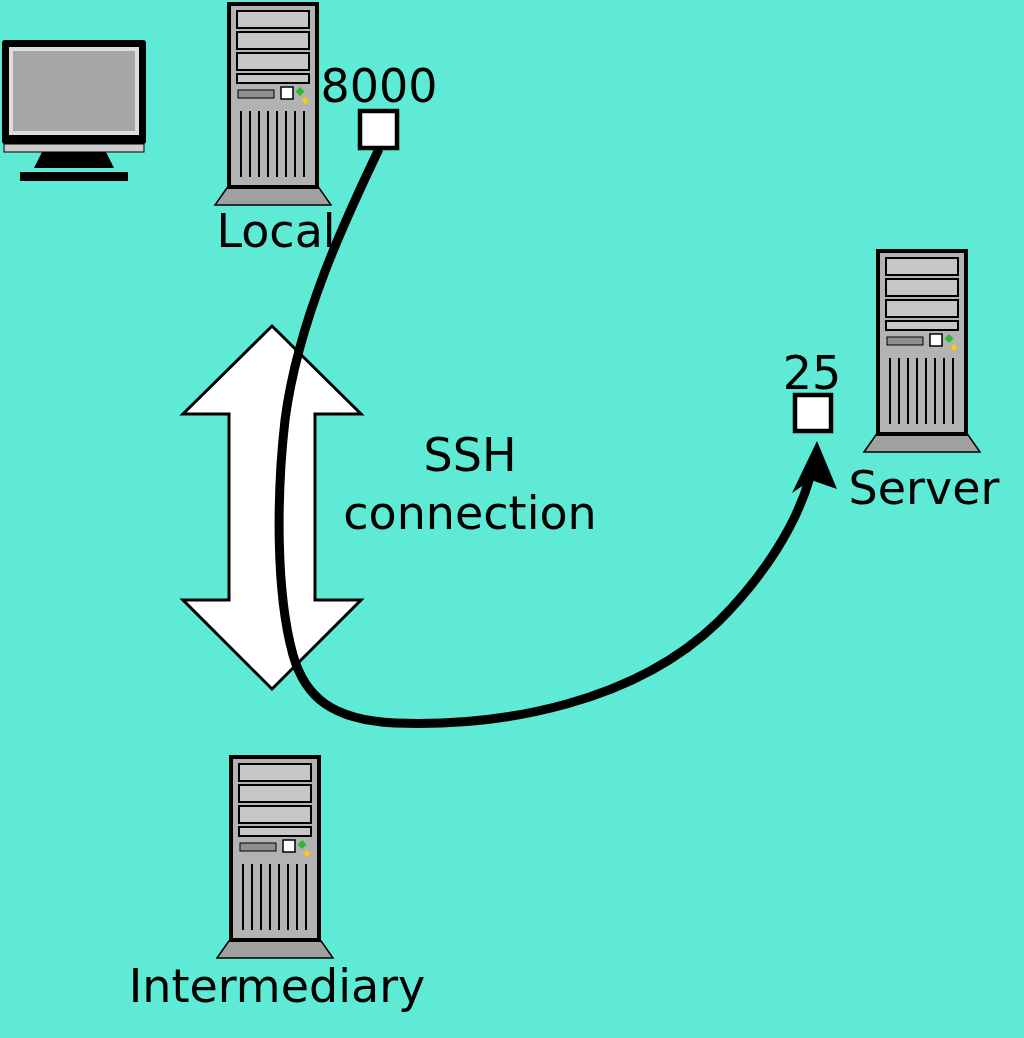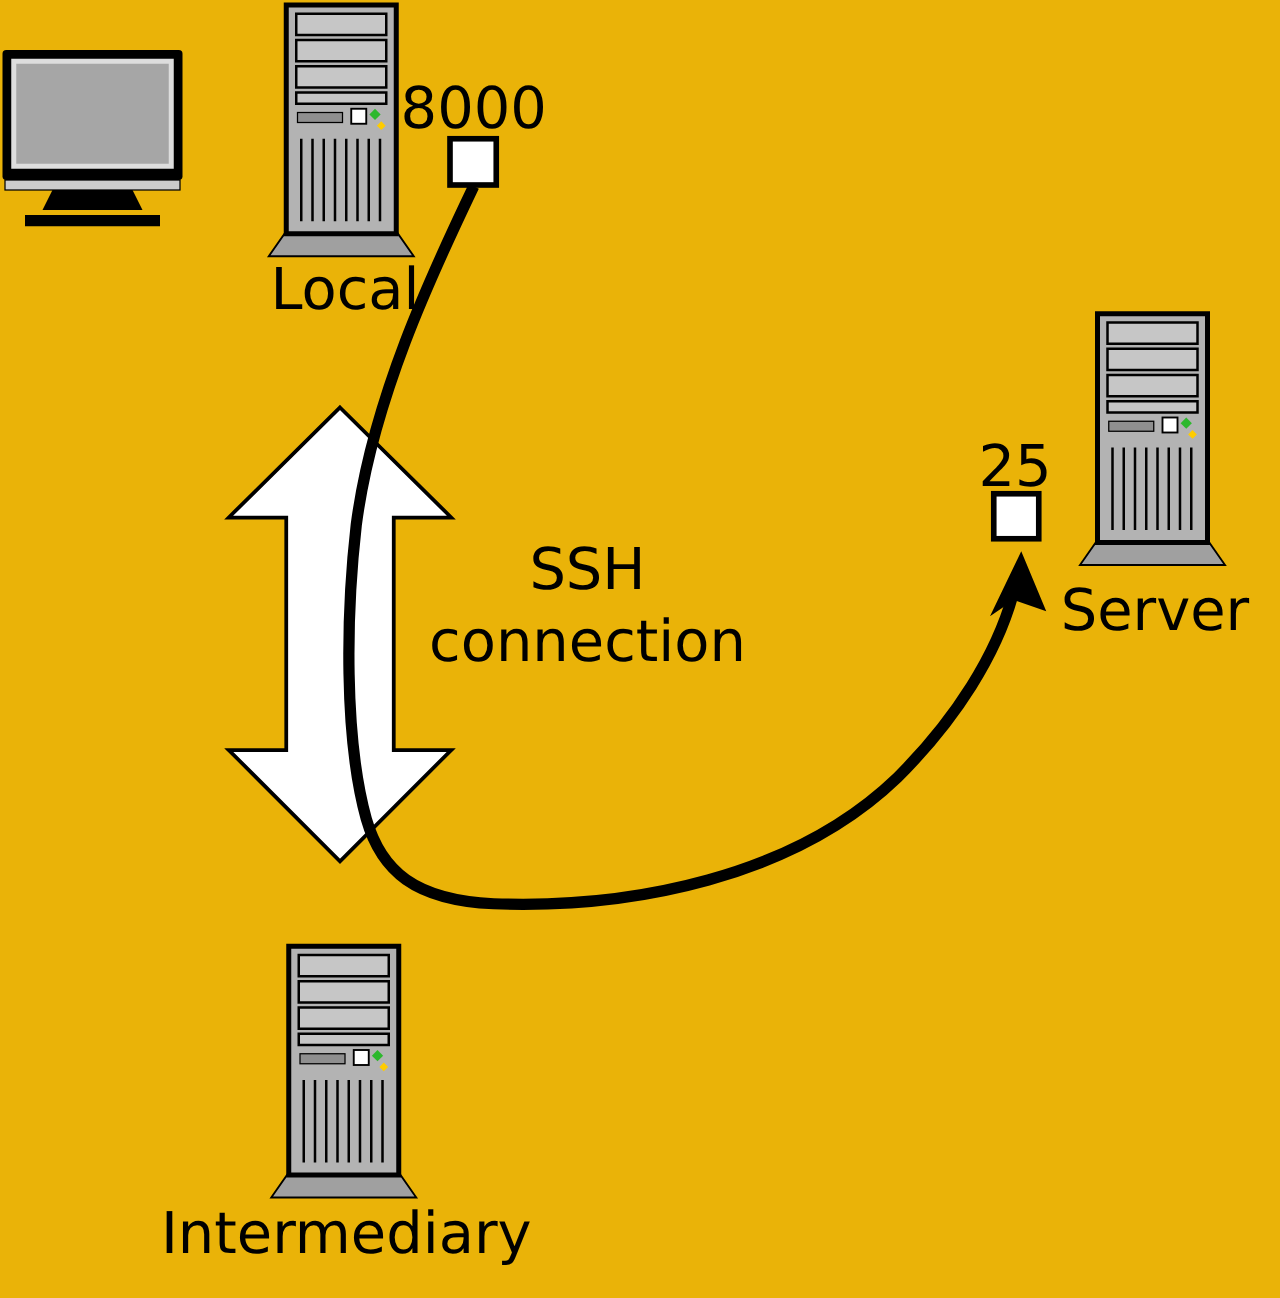"8000" .canvas { background: #eab308 -> #5eead4 }
